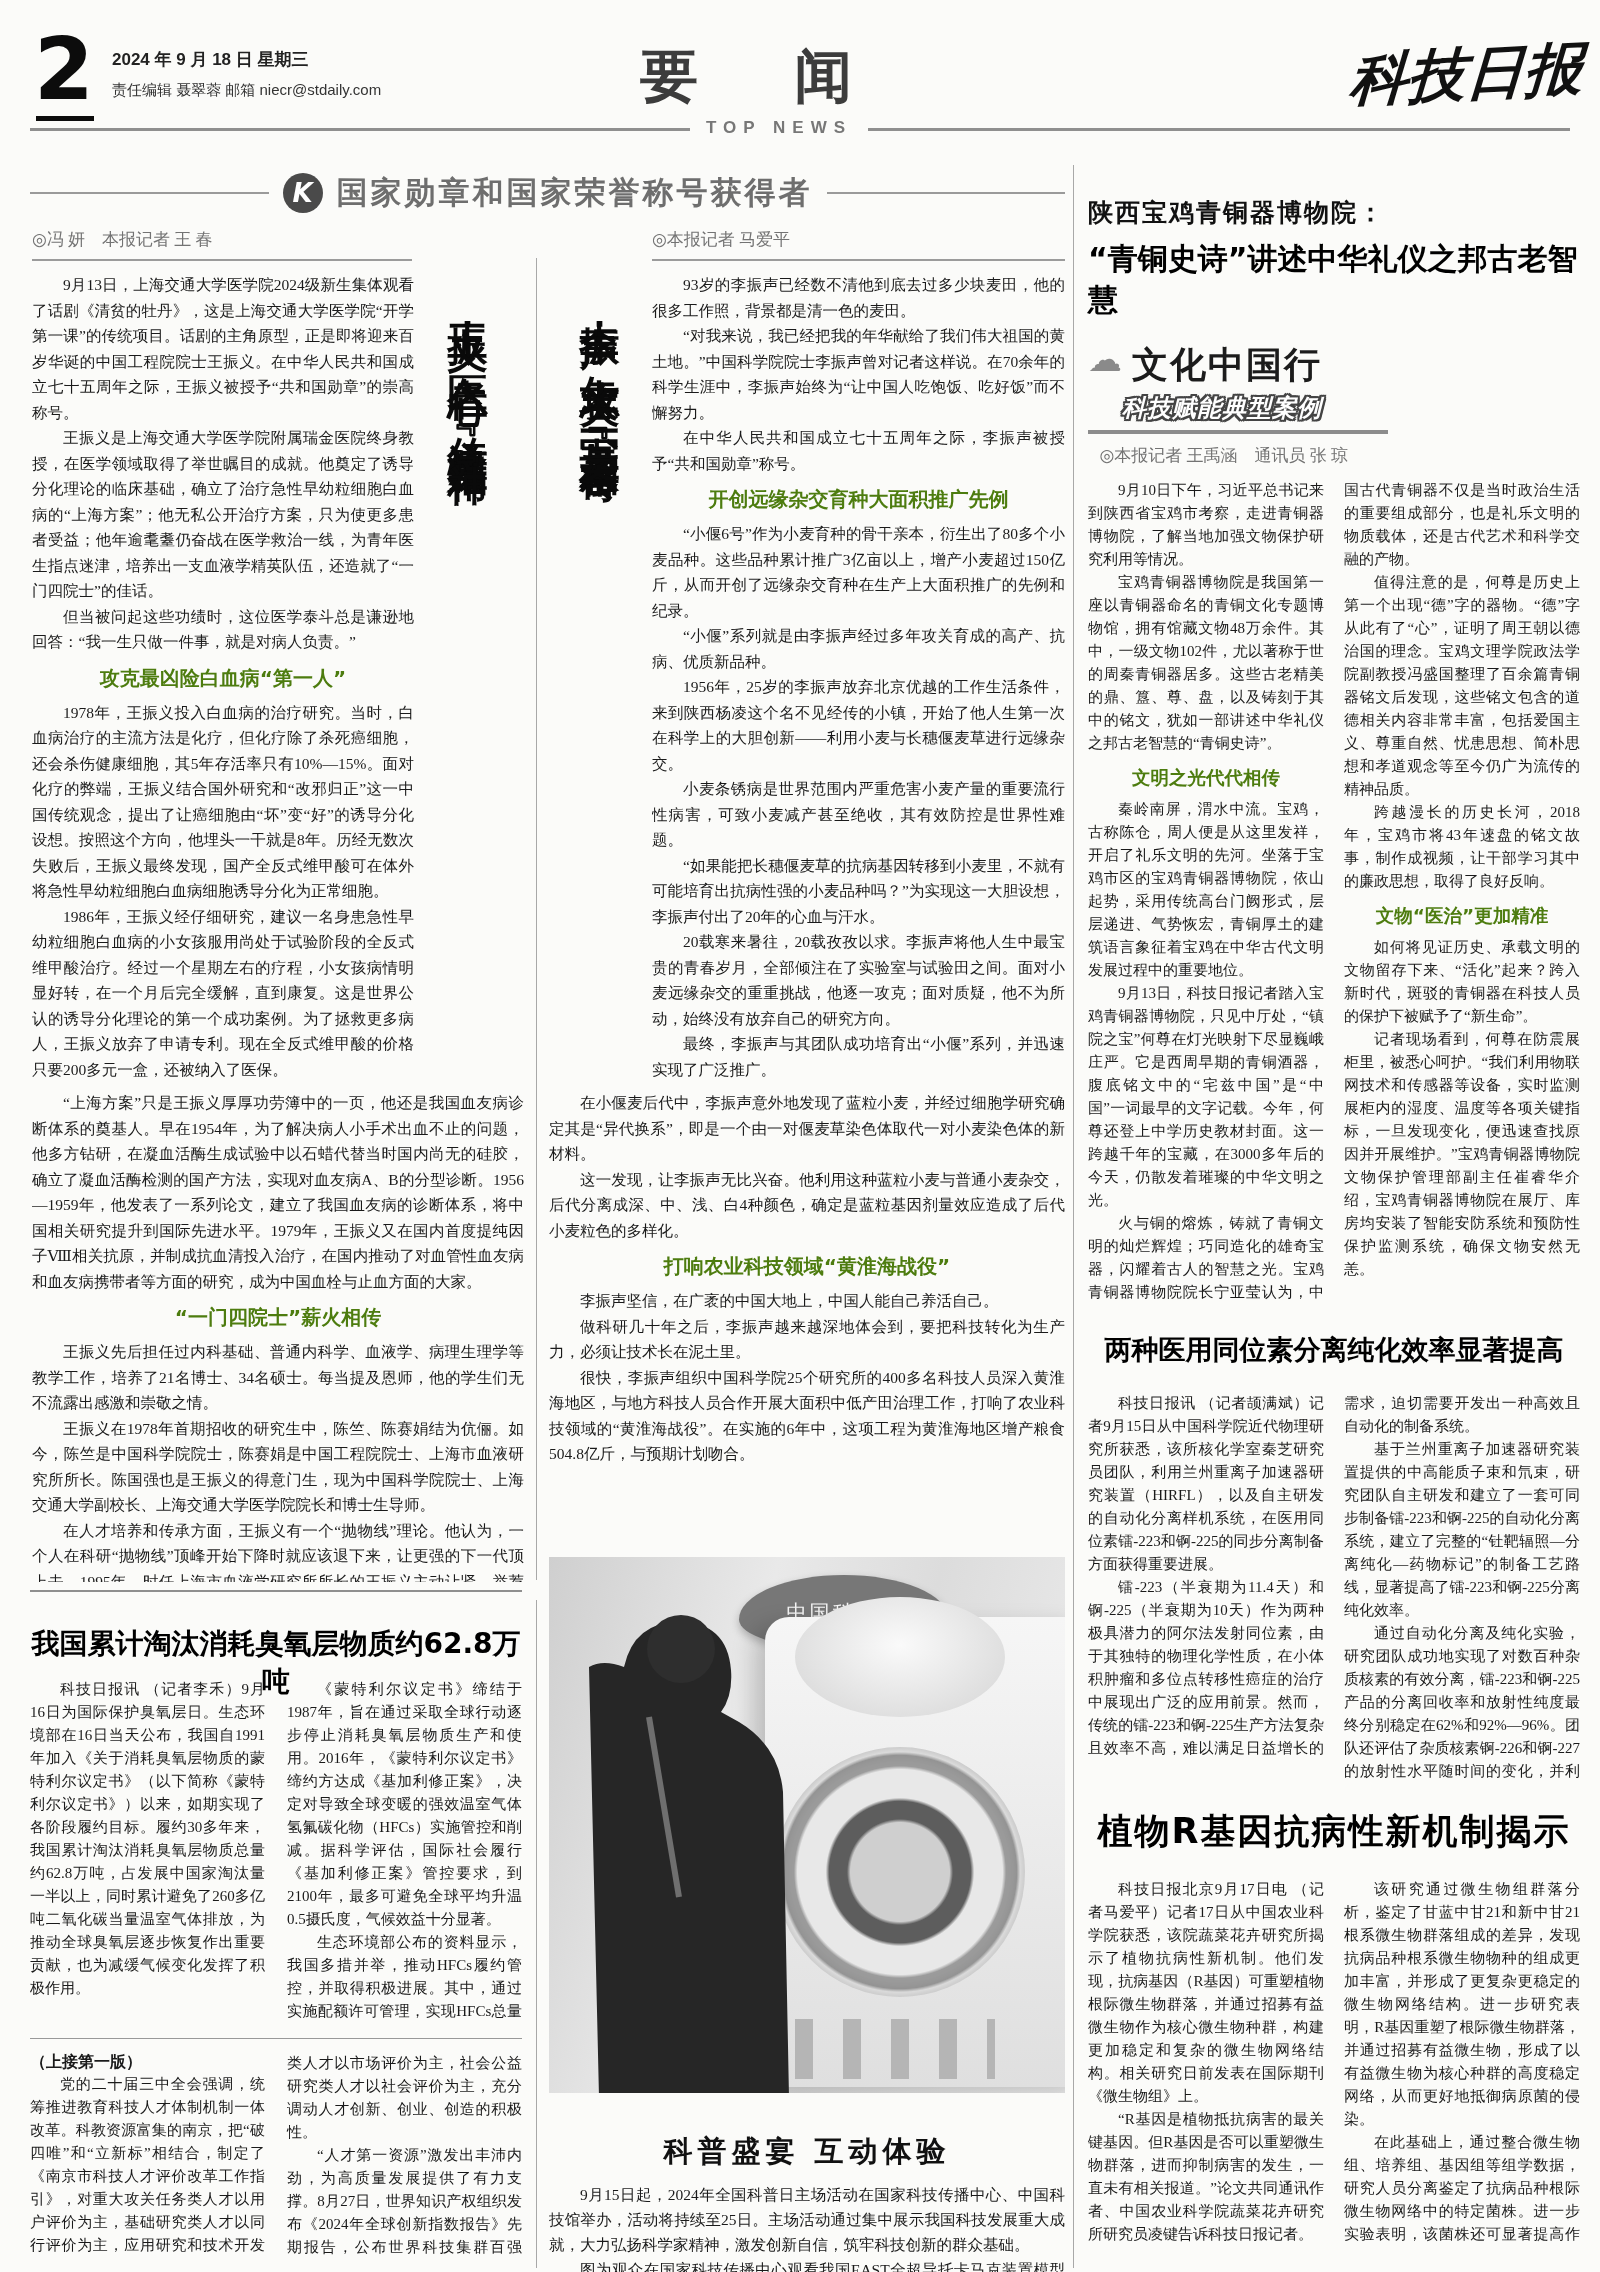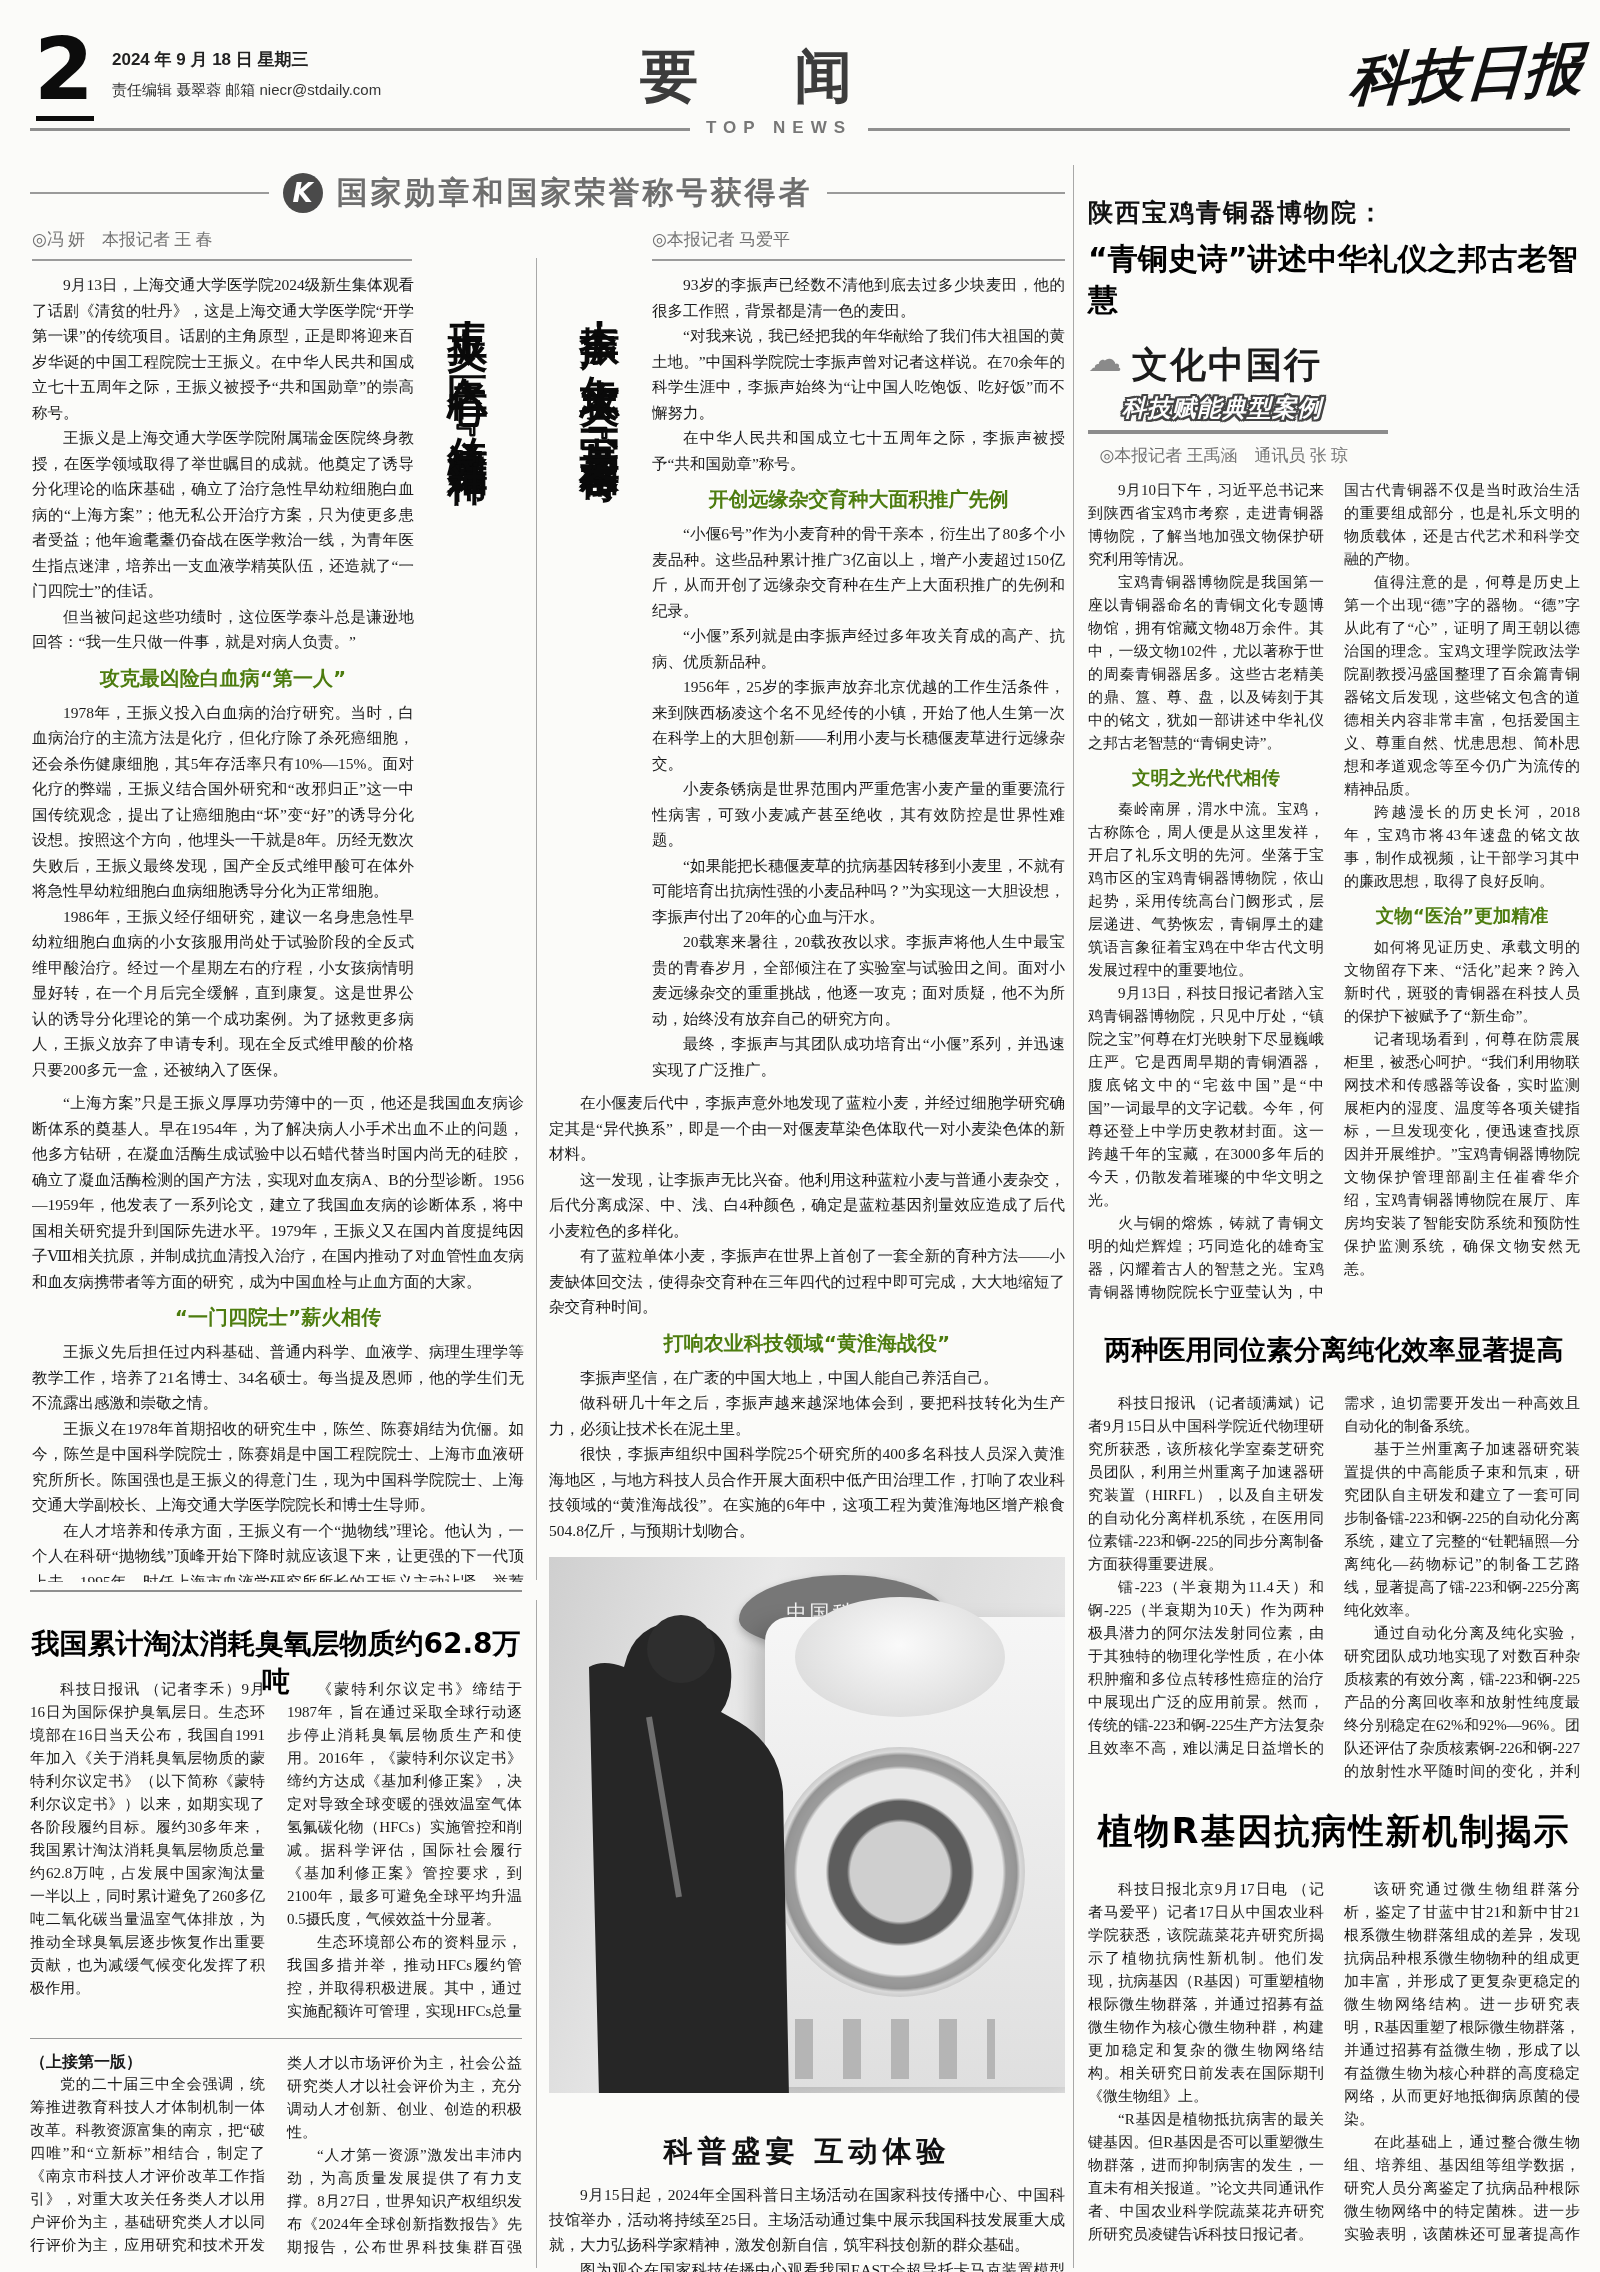"有了蓝粒单体小麦，李振声在世界上首创了一套全新的育种方法——小麦缺体回交法，使得" p.bp { html: <p>有了蓝粒单体小麦，李振声在世界上首创了一套全新的育种方法——小麦缺体回交法，使得杂交育种在三年四代的过程中即可完成，大大地缩短了杂交育种时间。</p> -> none }
